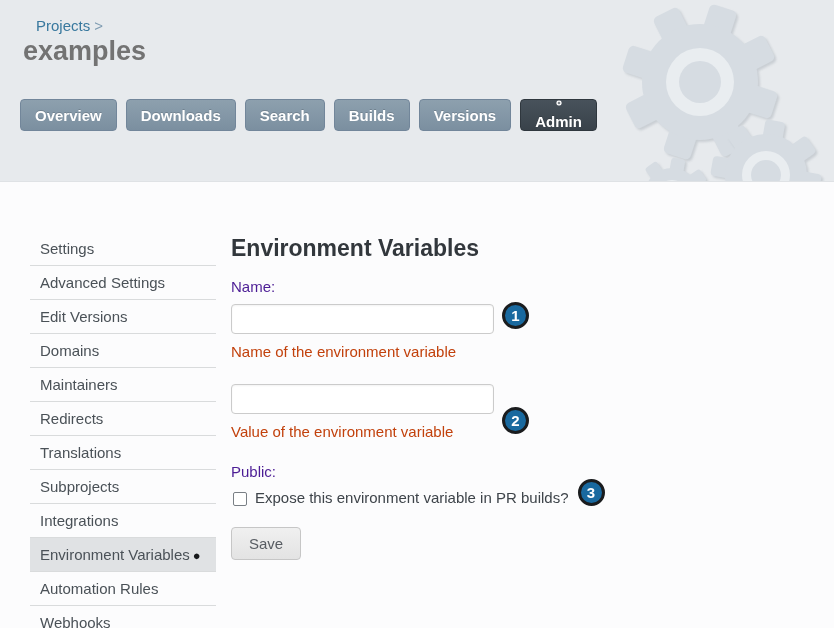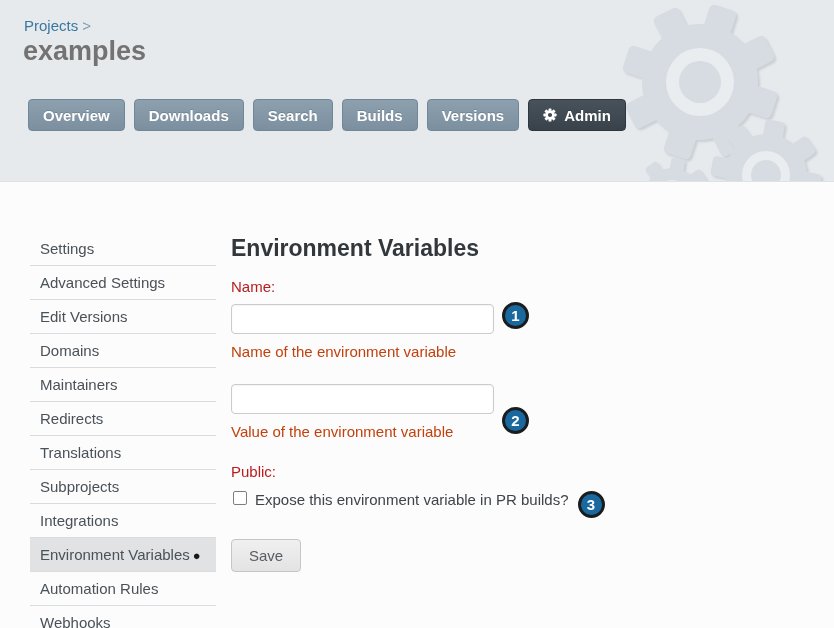"Projects >" .breadcrumb { left: 24px -> 36px }
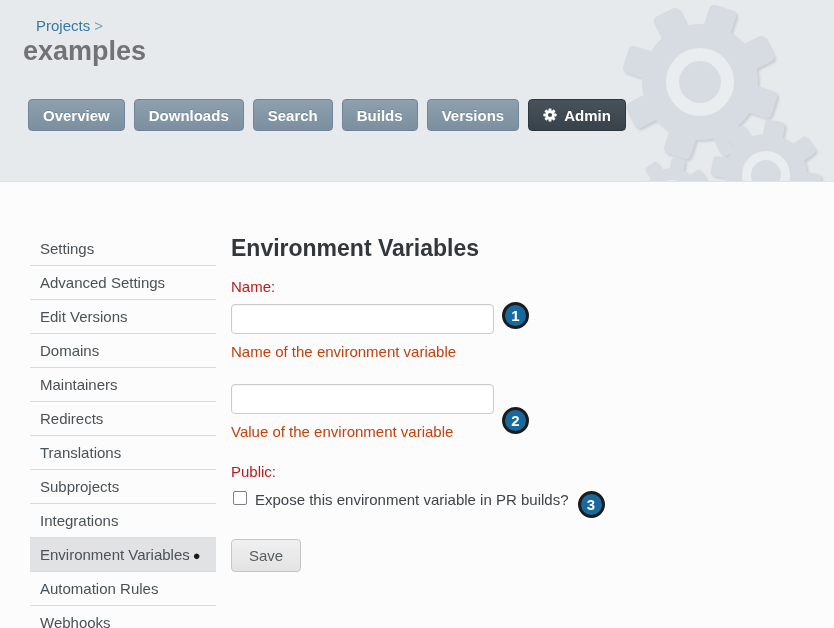"Overview" .nav-tabs { left: 28px -> 20px }
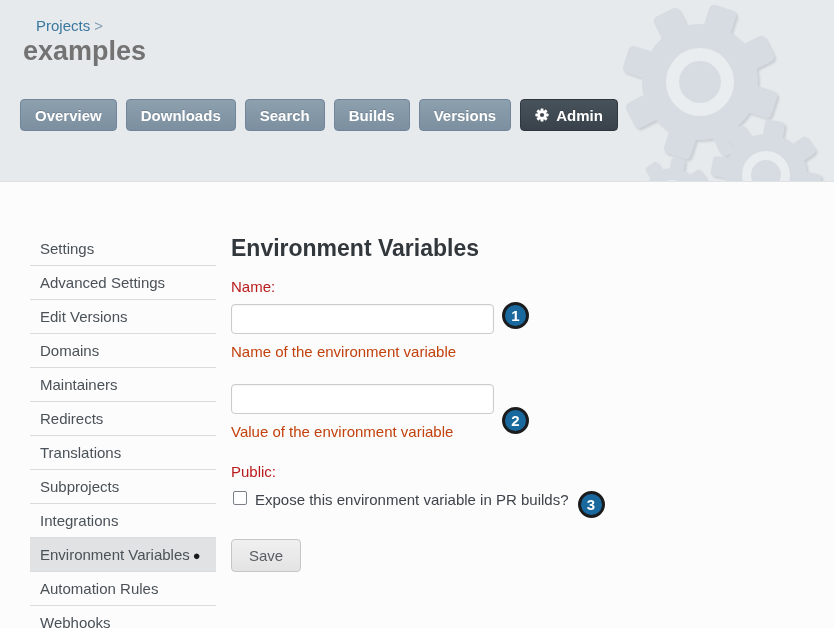"Admin" .tab.admin { flex-direction: none -> column }
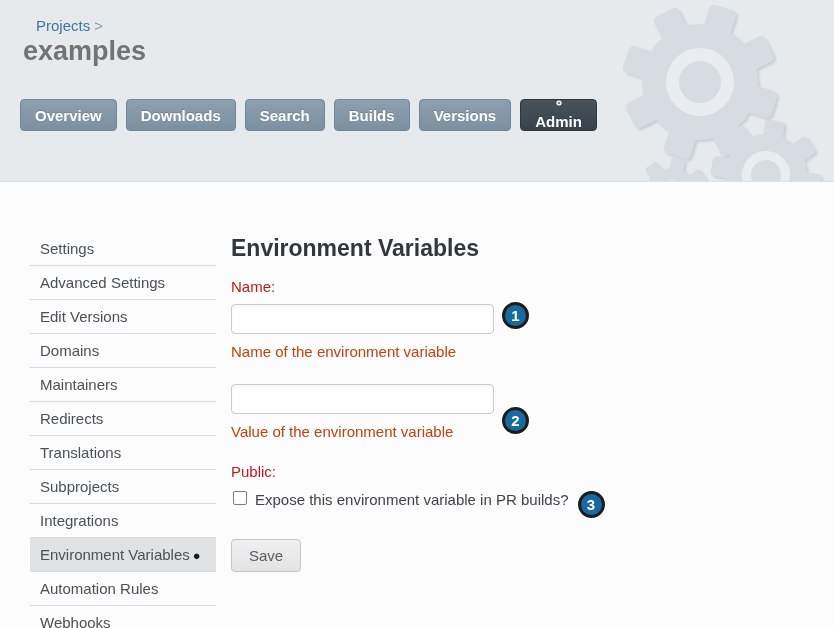"Name:" .field-label { color: #b91c1c -> #4c1d95 }
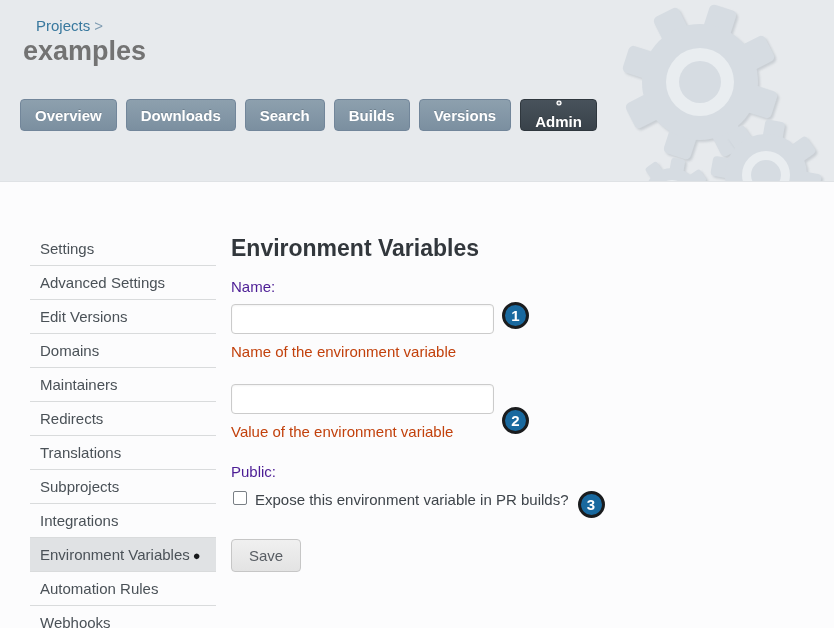"Expose this environment variable in" .checkbox-line { align-items: flex-start -> flex-end; margin-top: 12px -> none }
